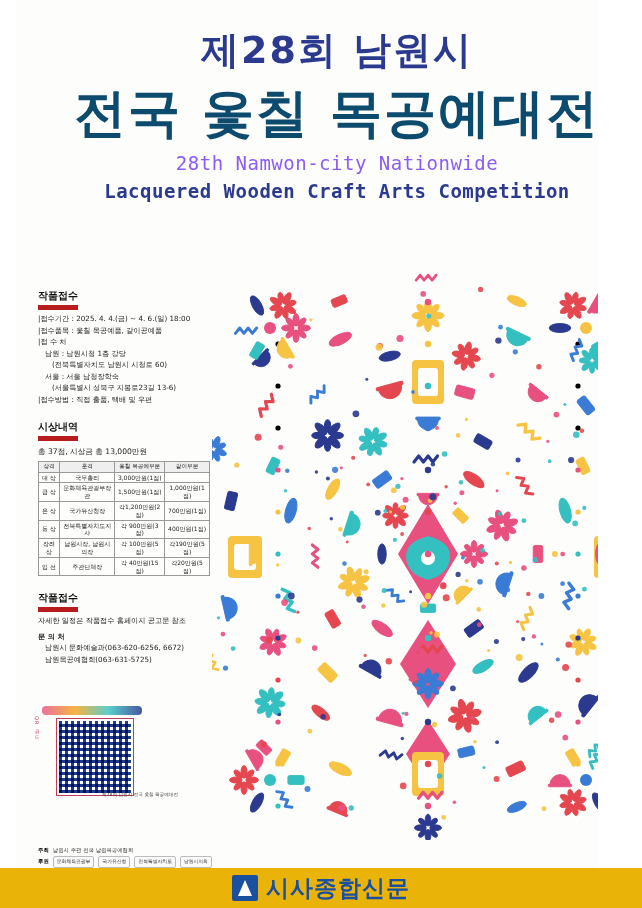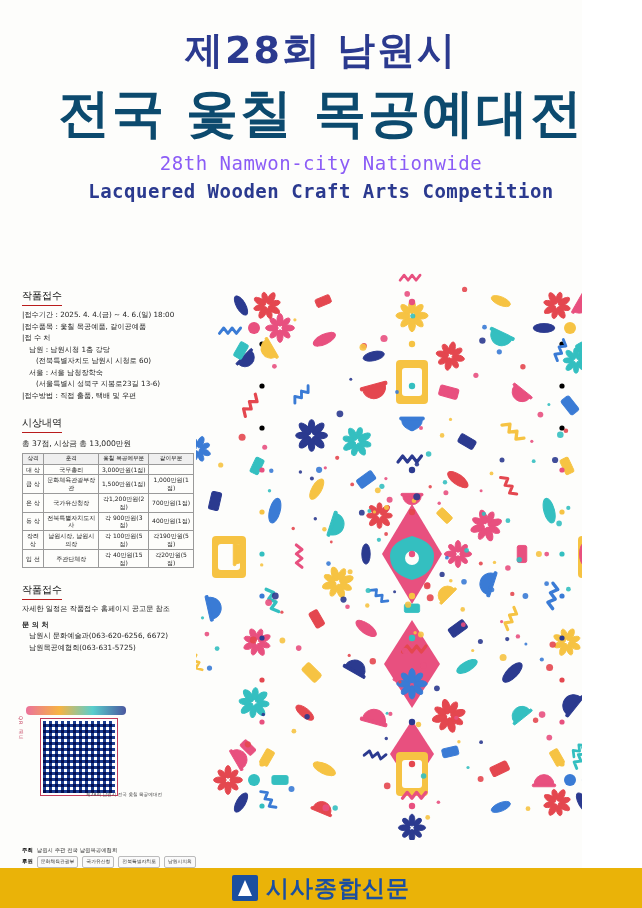"제28회 남원시" .poster { left: 0 -> 16px }
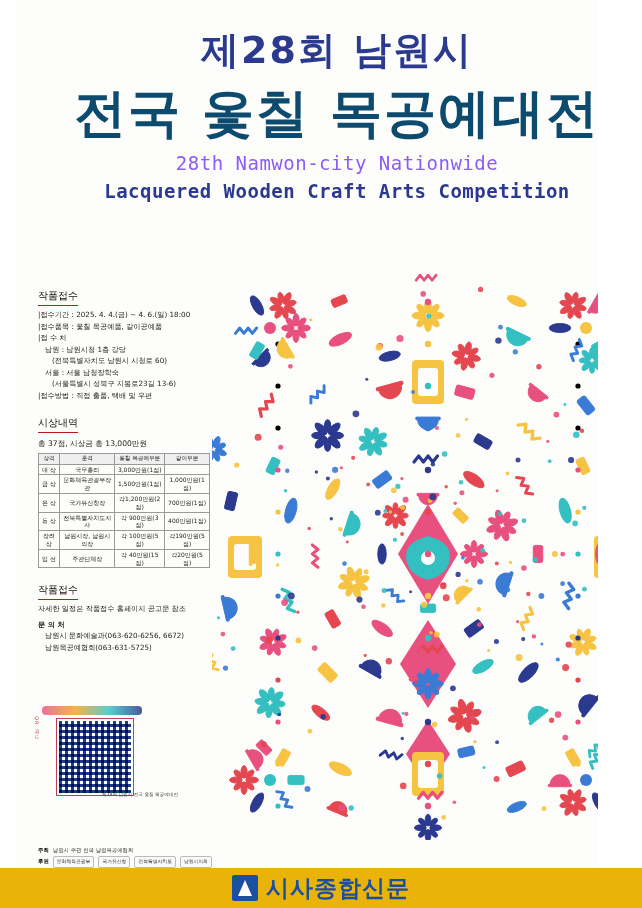"작품접수" .sec-head { border-bottom: 1px solid #b91c1c -> 5px solid #b91c1c; font-weight: normal -> bold }
